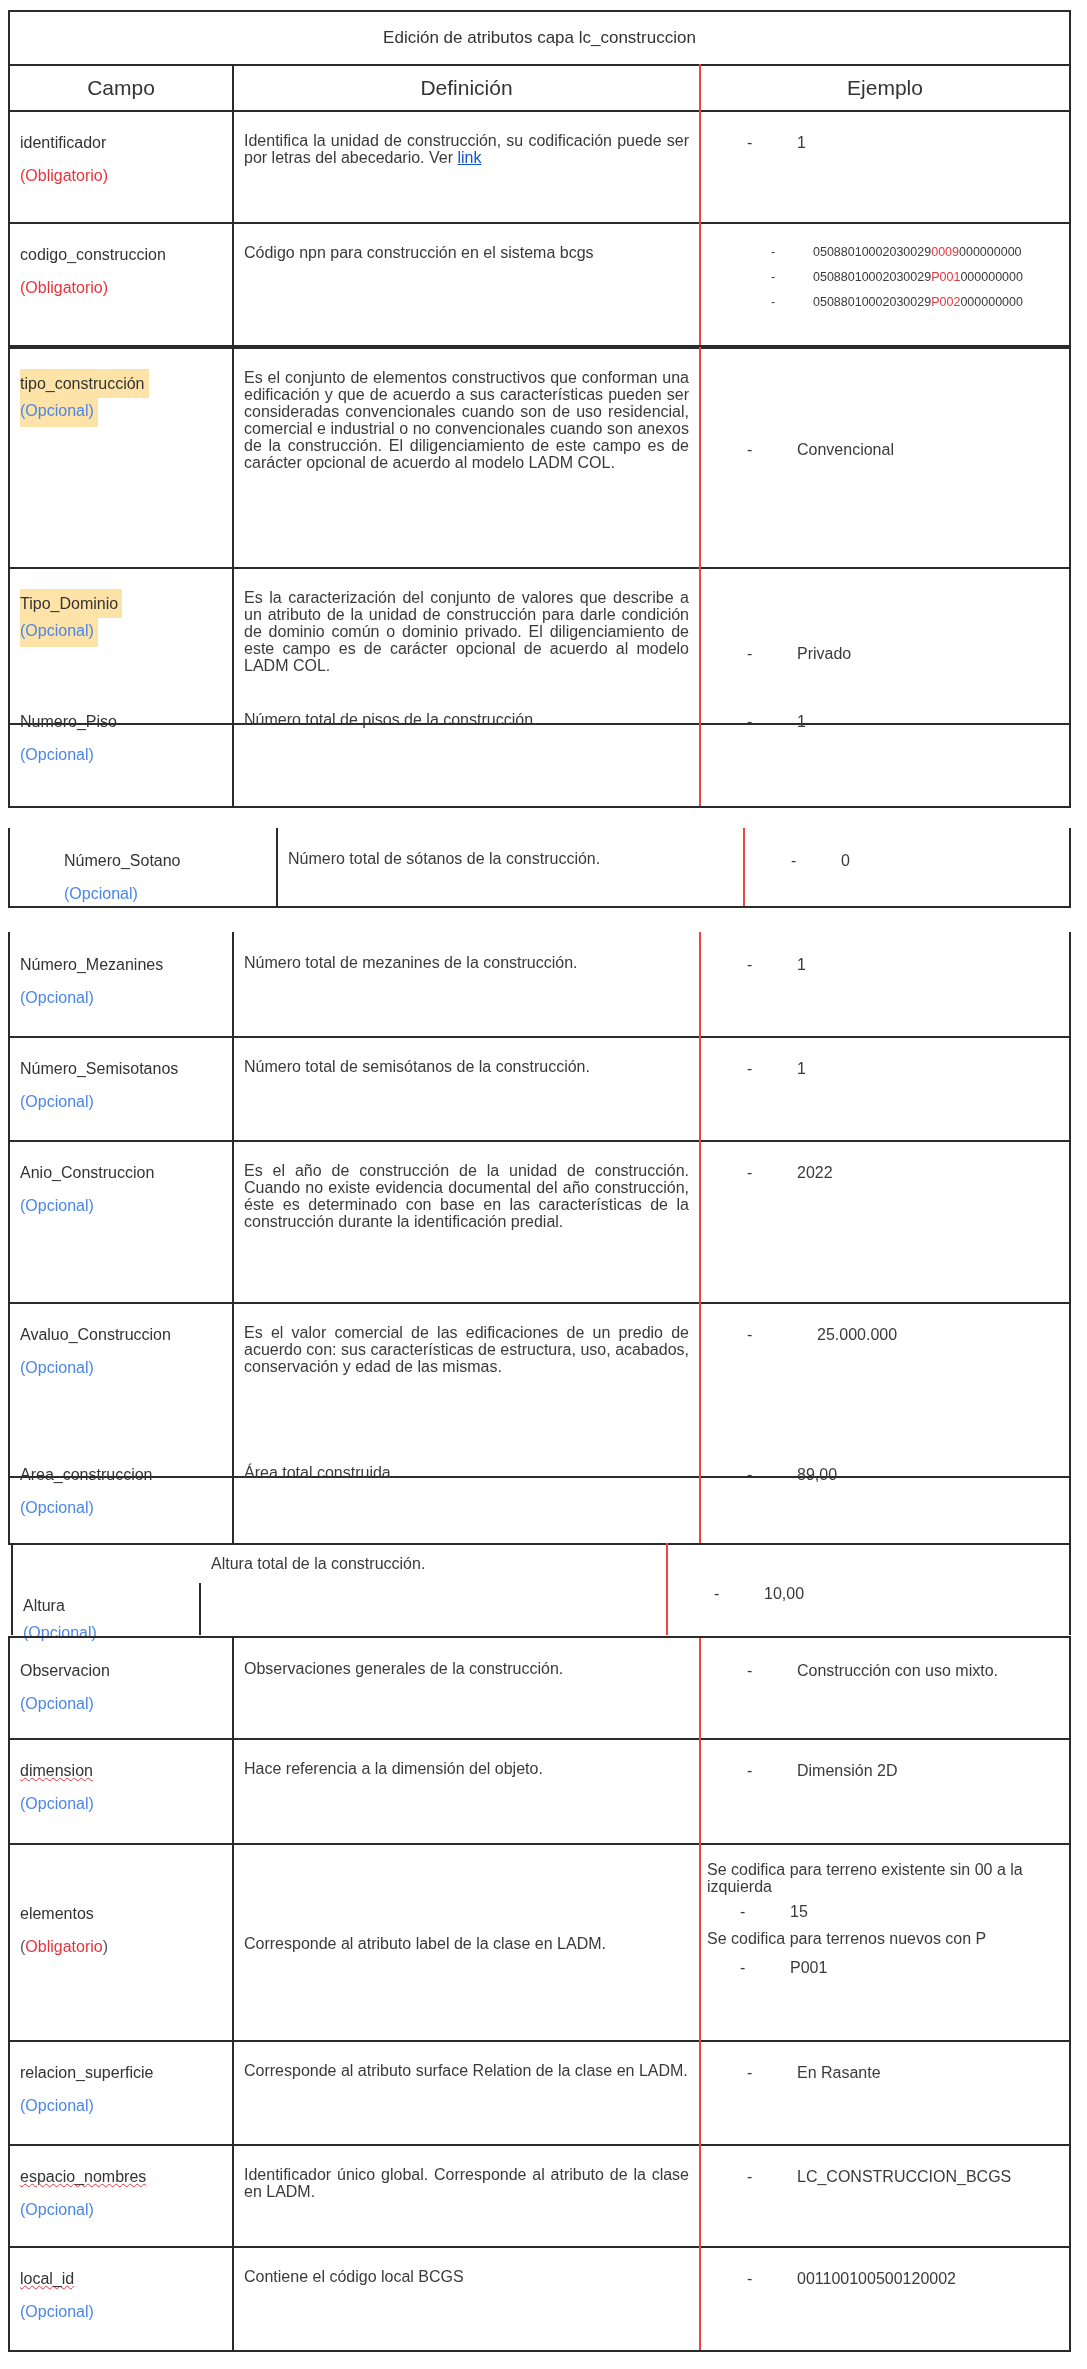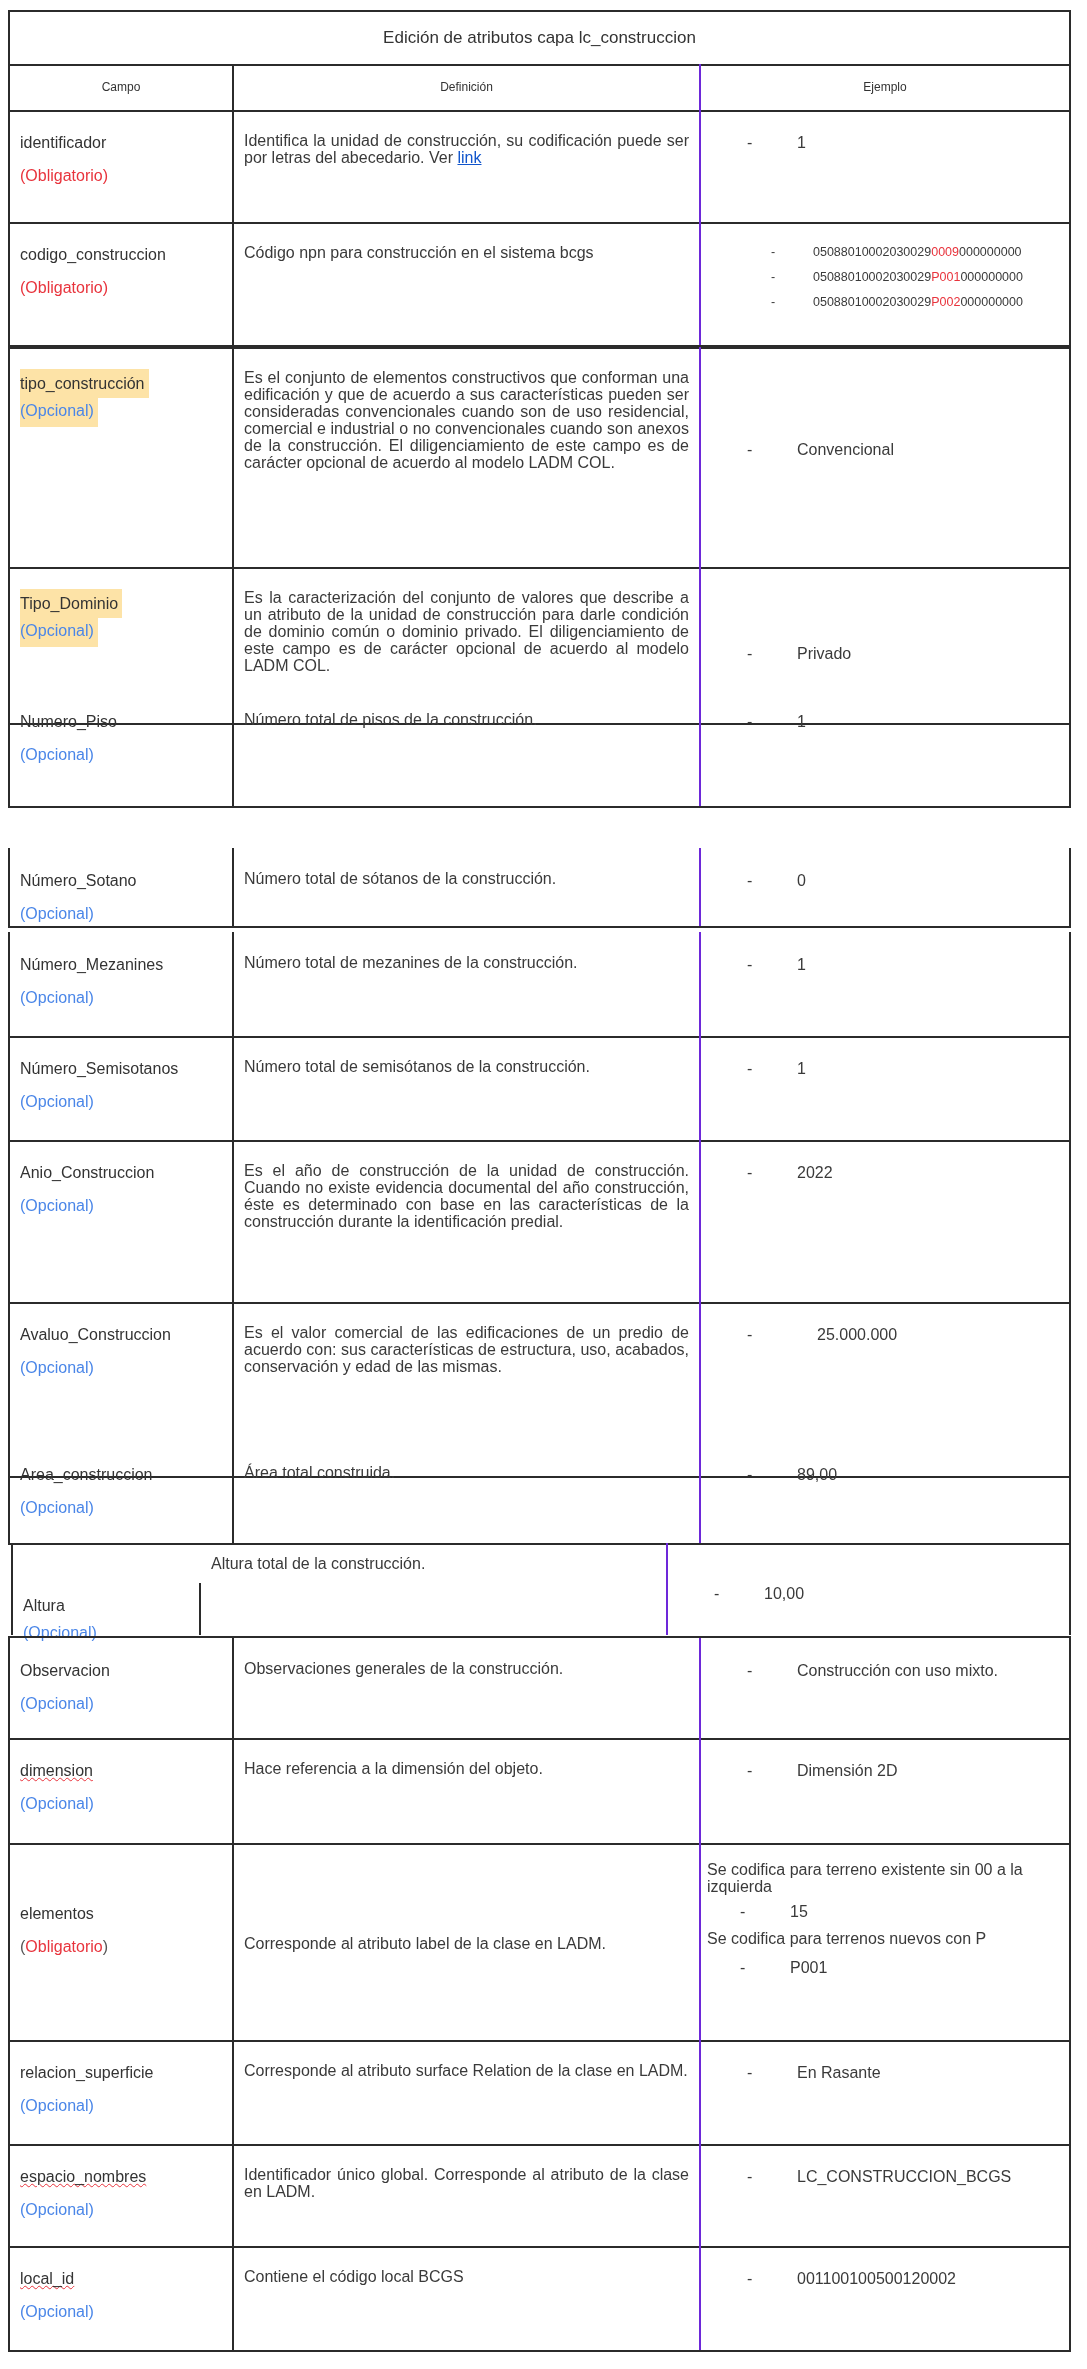"Campo" .hdr .cell { font-size: 12px -> 21px }
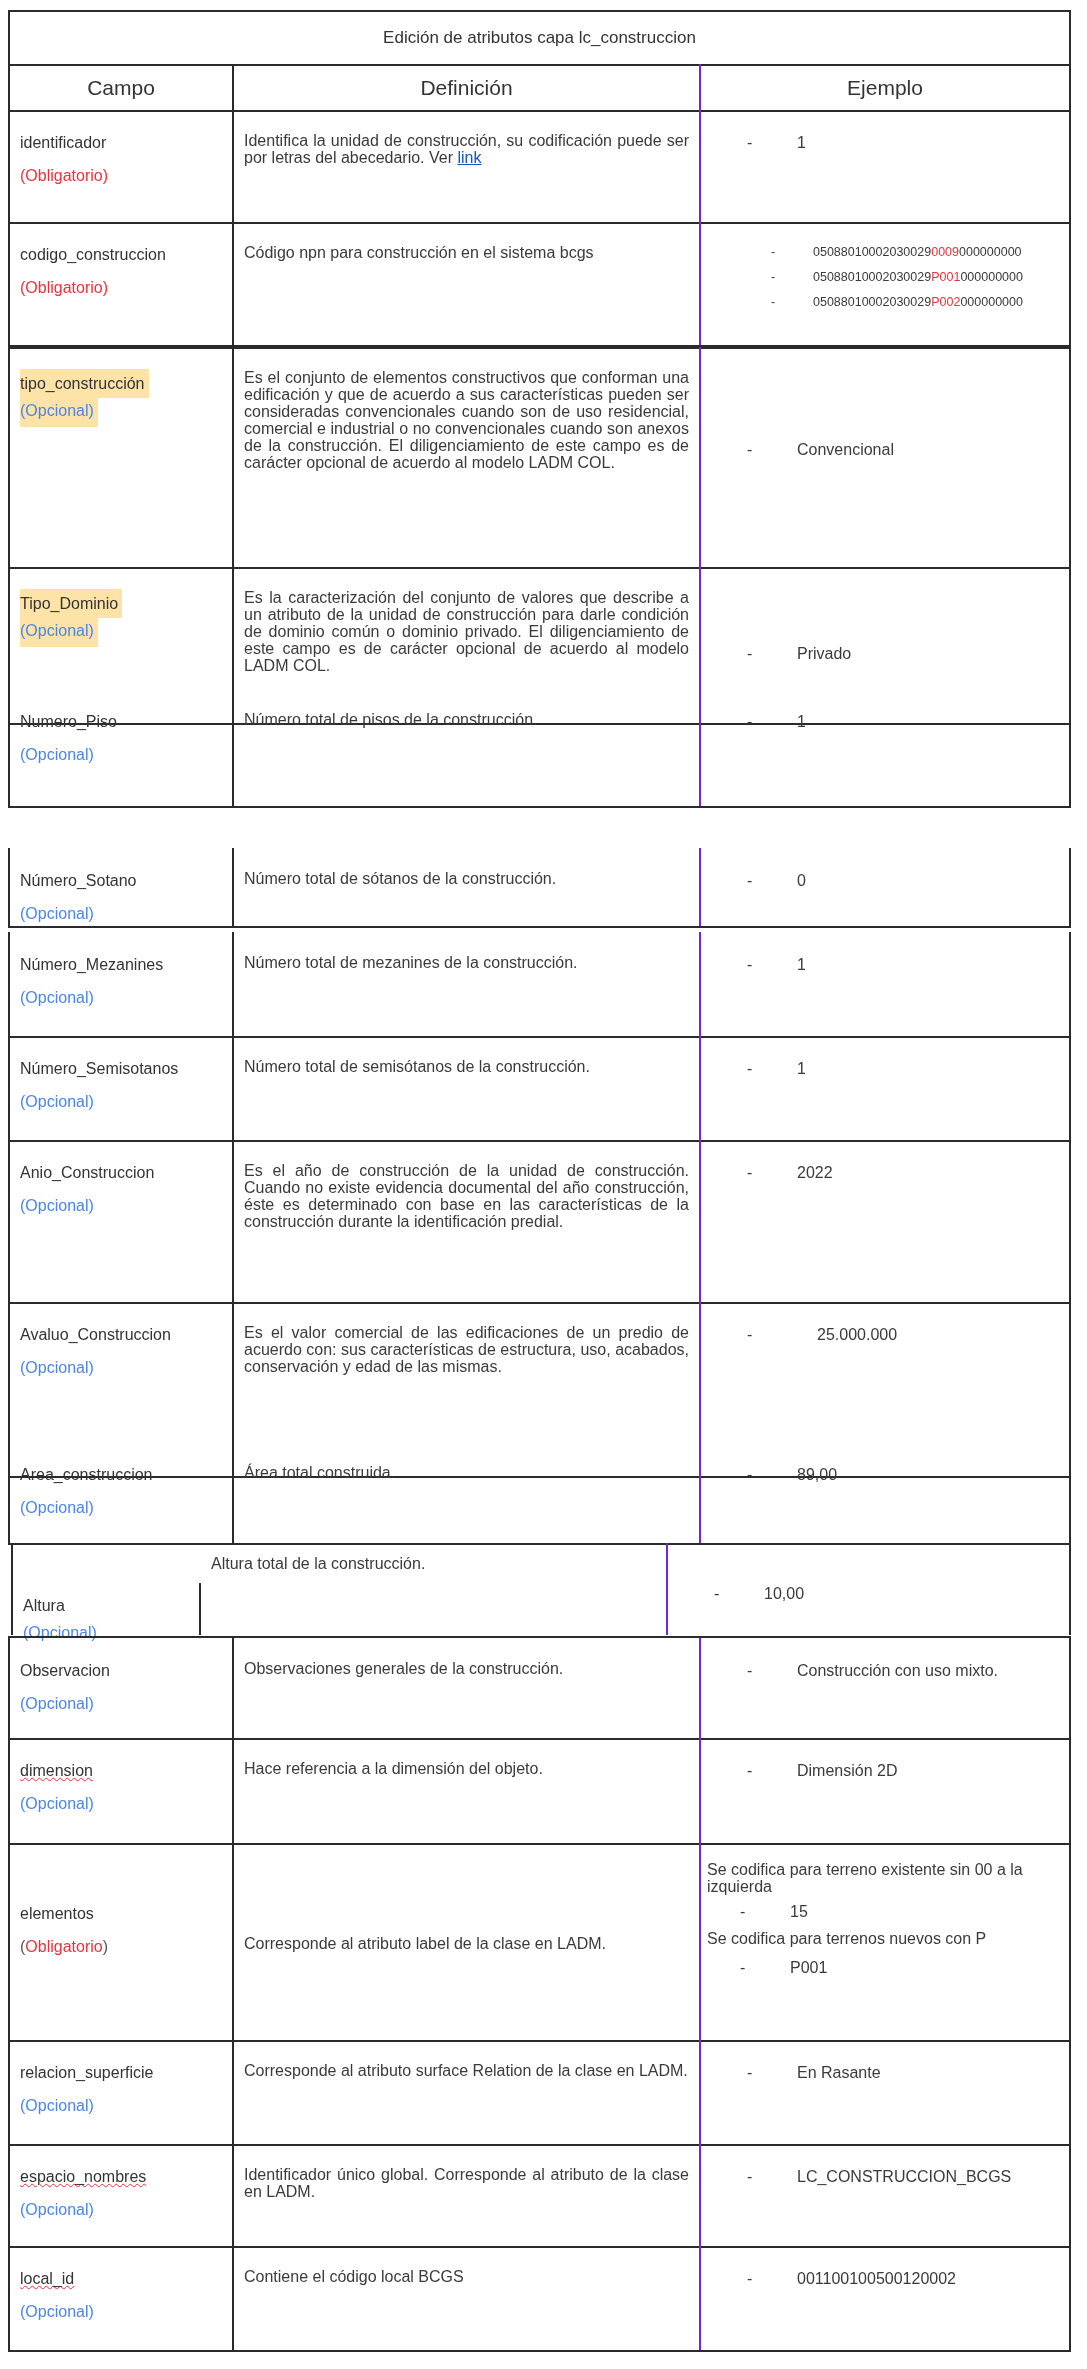"Definición" .c2 { border-right: 2px solid #6d28d9 -> 2px solid #ef4444 }
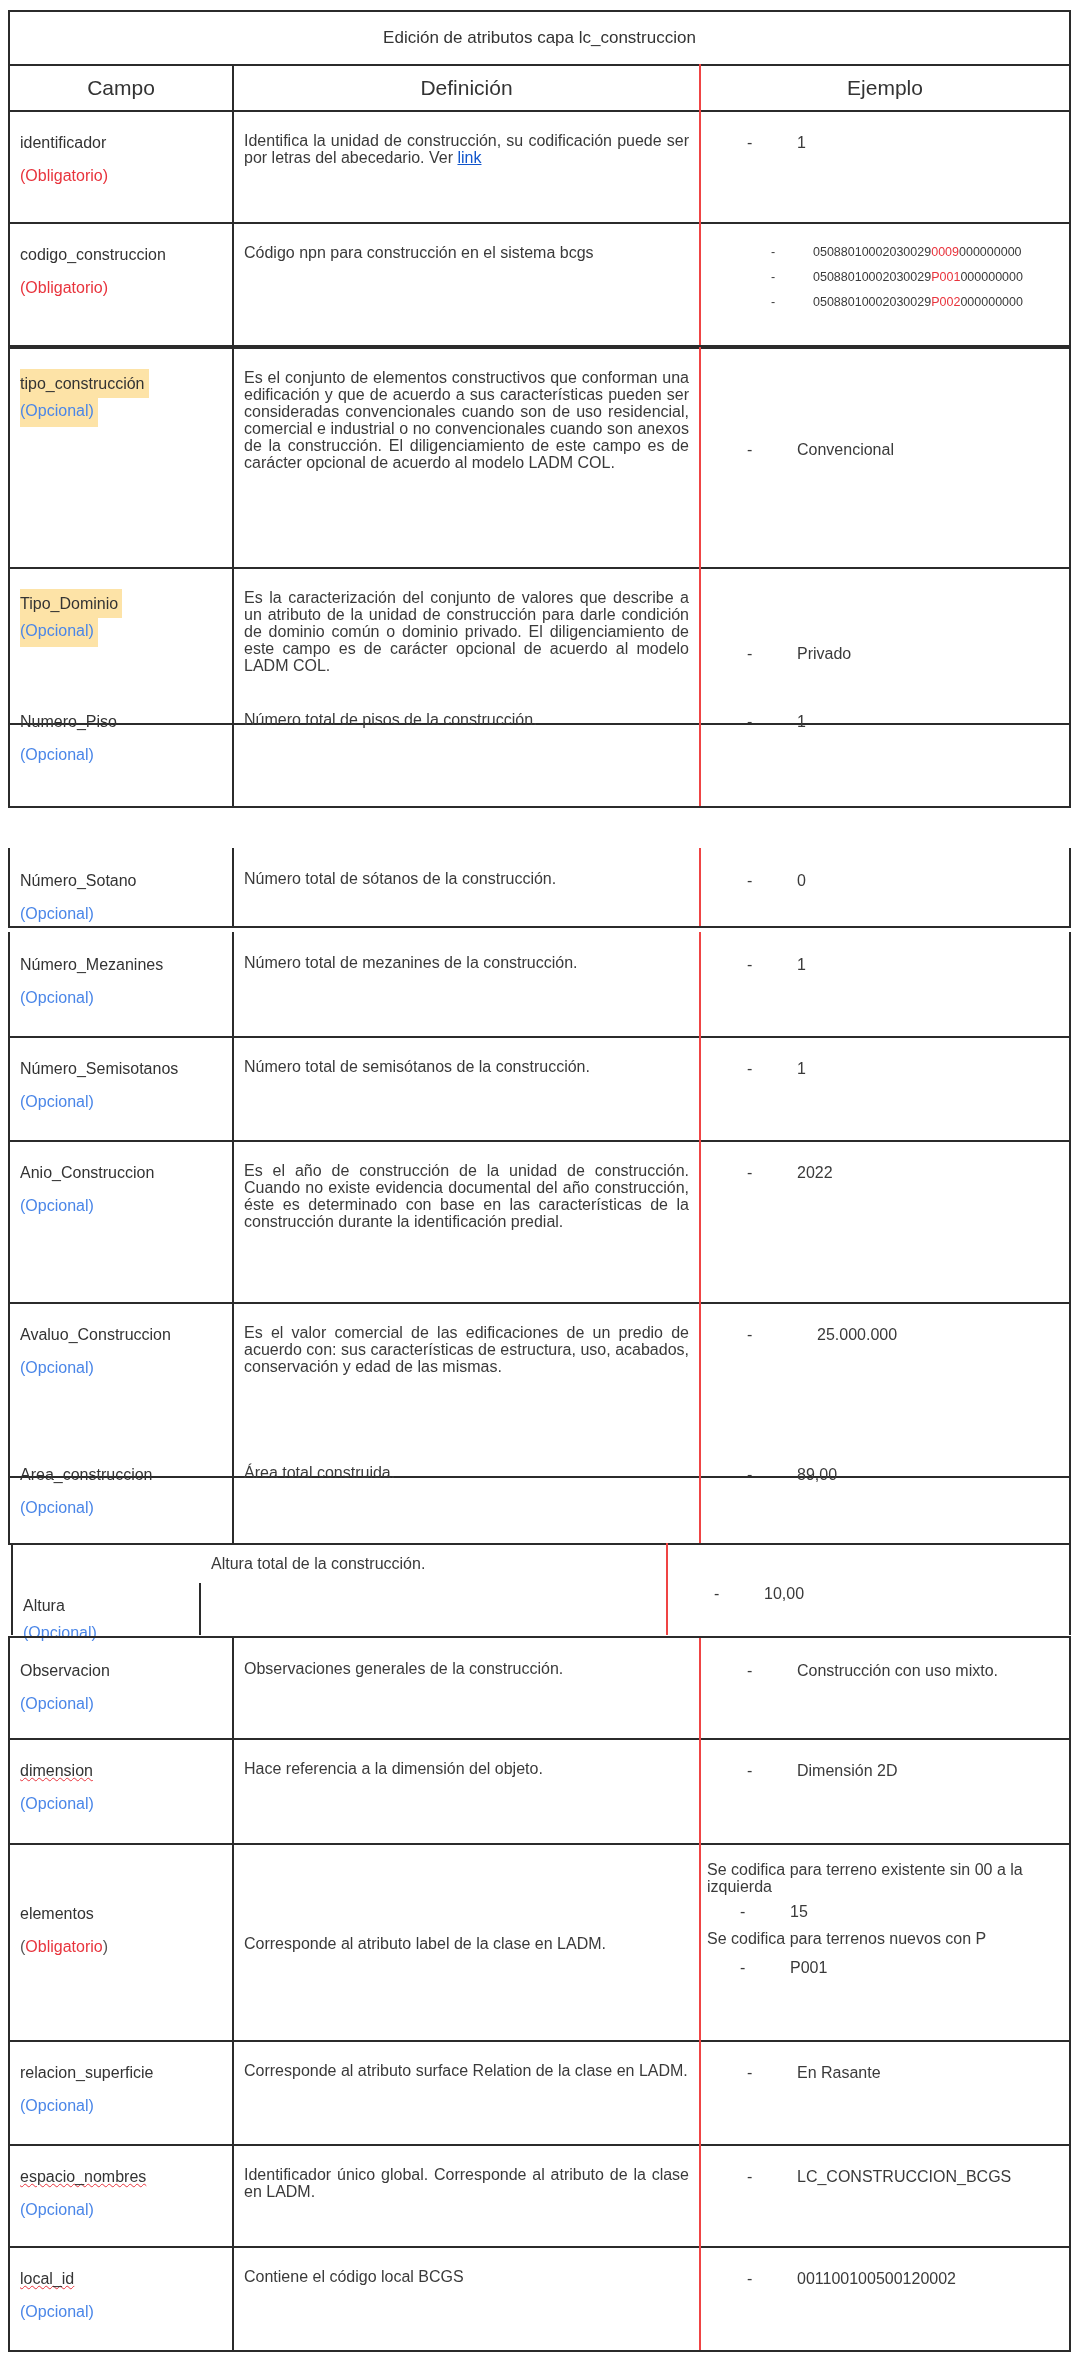"Número_Sotano" div.row { padding-left: none -> 44px; top: 848px -> 828px }
